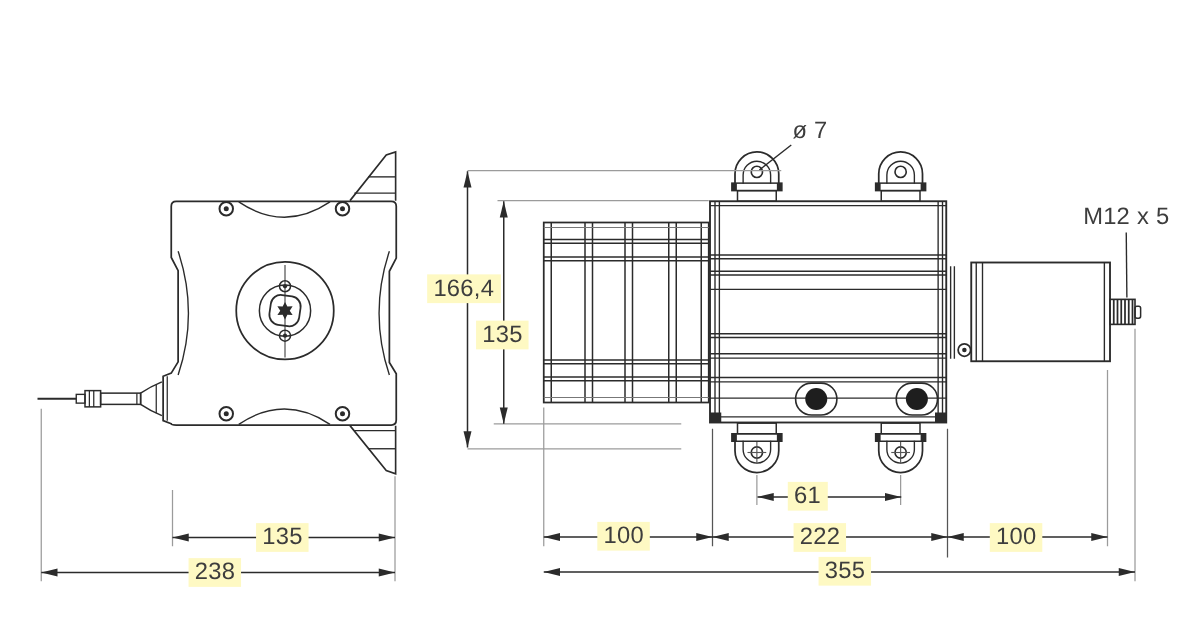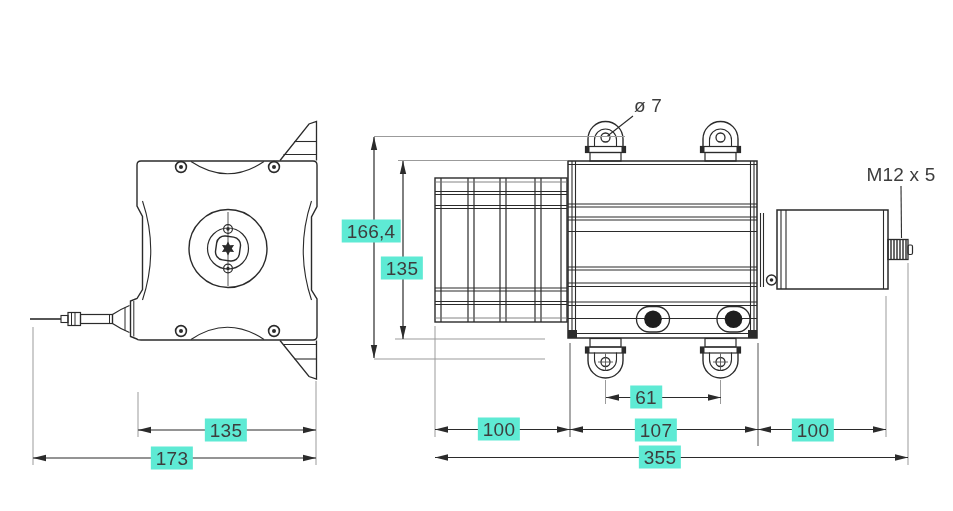"166,4" .bg { background: #5eead4 -> #fef9c3 }
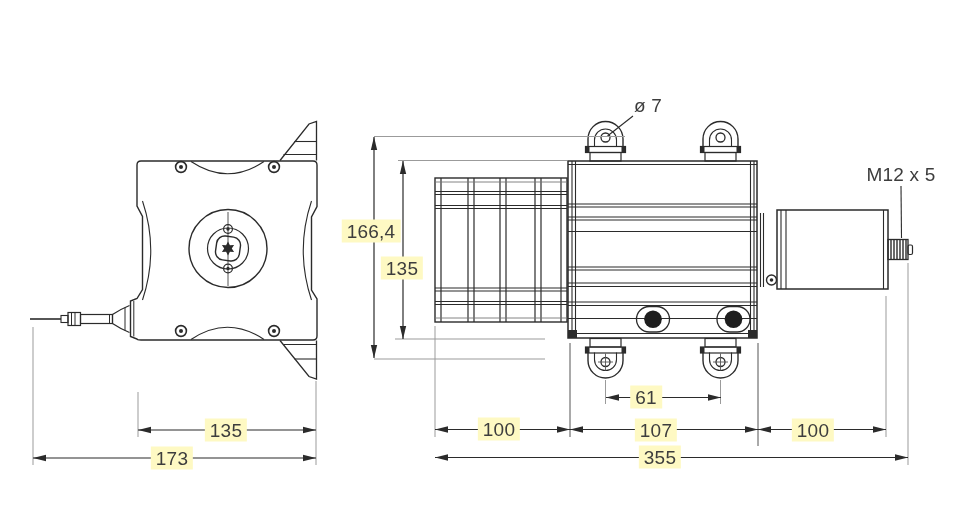"107" div.lbl { text: 107 -> 222 }
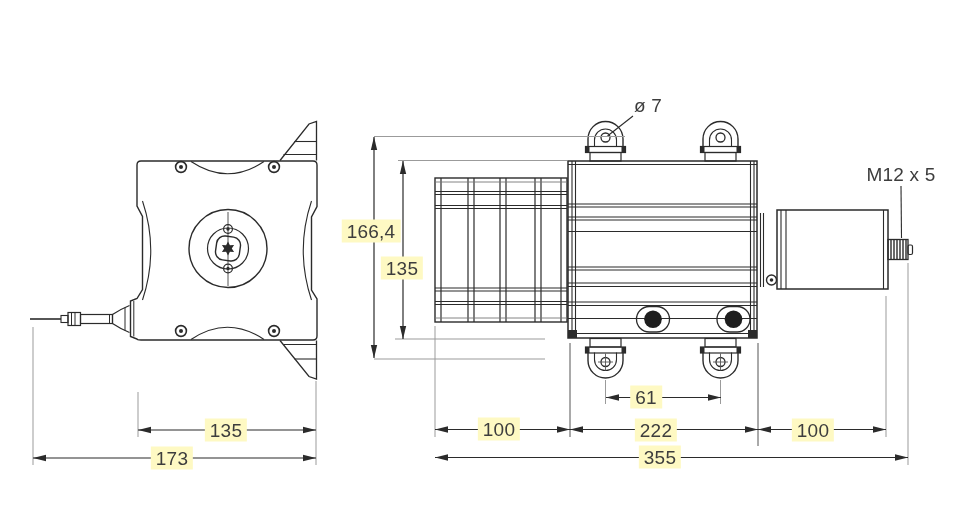"173" div.lbl { text: 173 -> 238 }
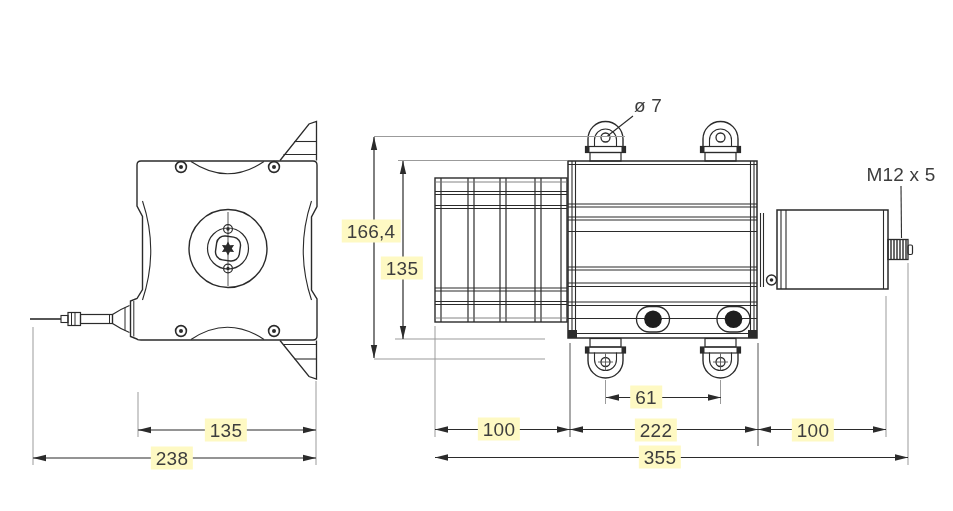"355" div.lbl { left: 660px -> 676px }
